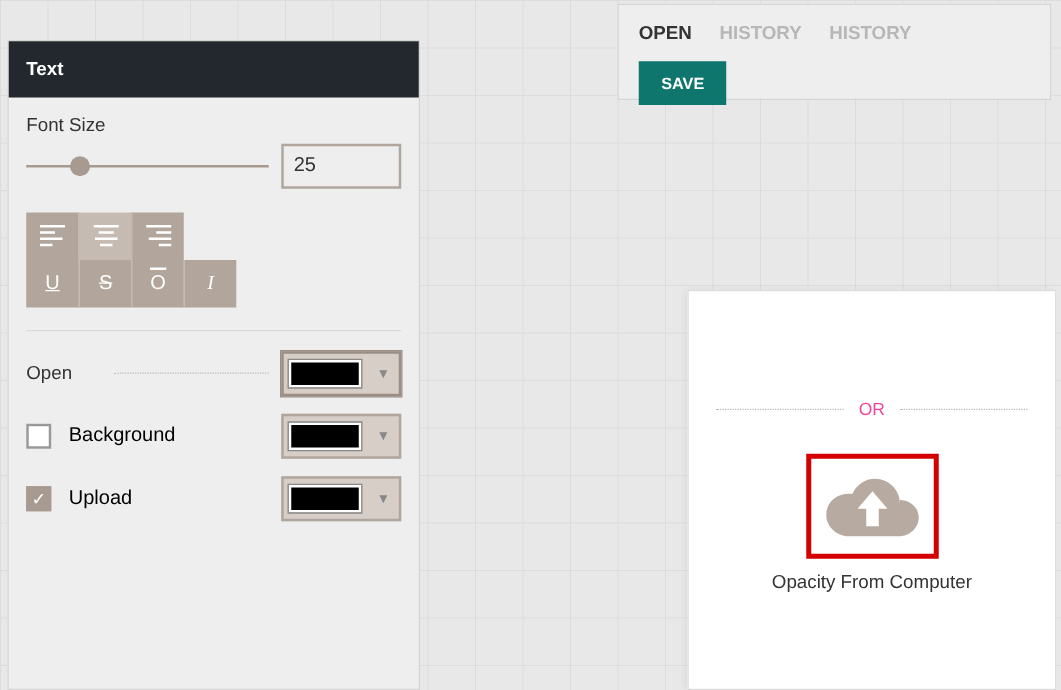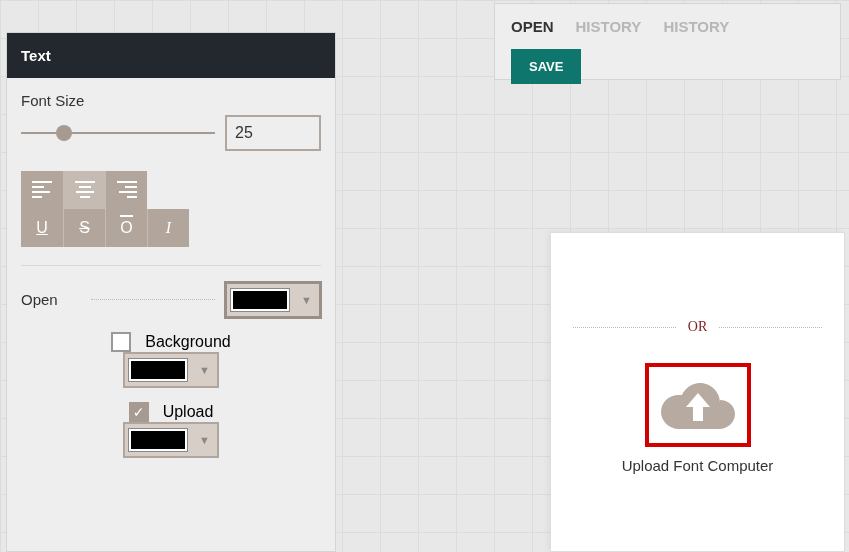"OR" .or-text { color: #7f1d1d -> #ec4899; font-family: Liberation Serif, serif -> none }
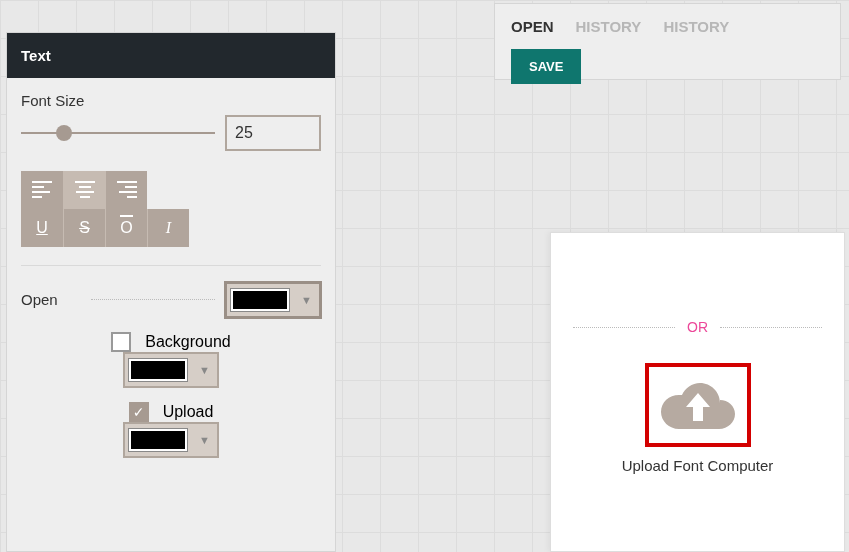"Background" .check-row { flex-direction: column -> none }
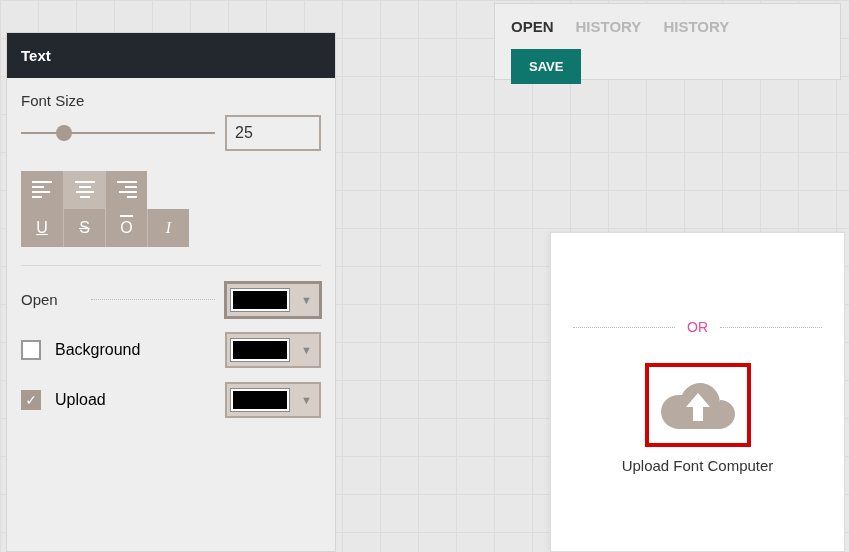"Upload Font Computer" div.upload-label { text: Upload Font -> Opacity From }
